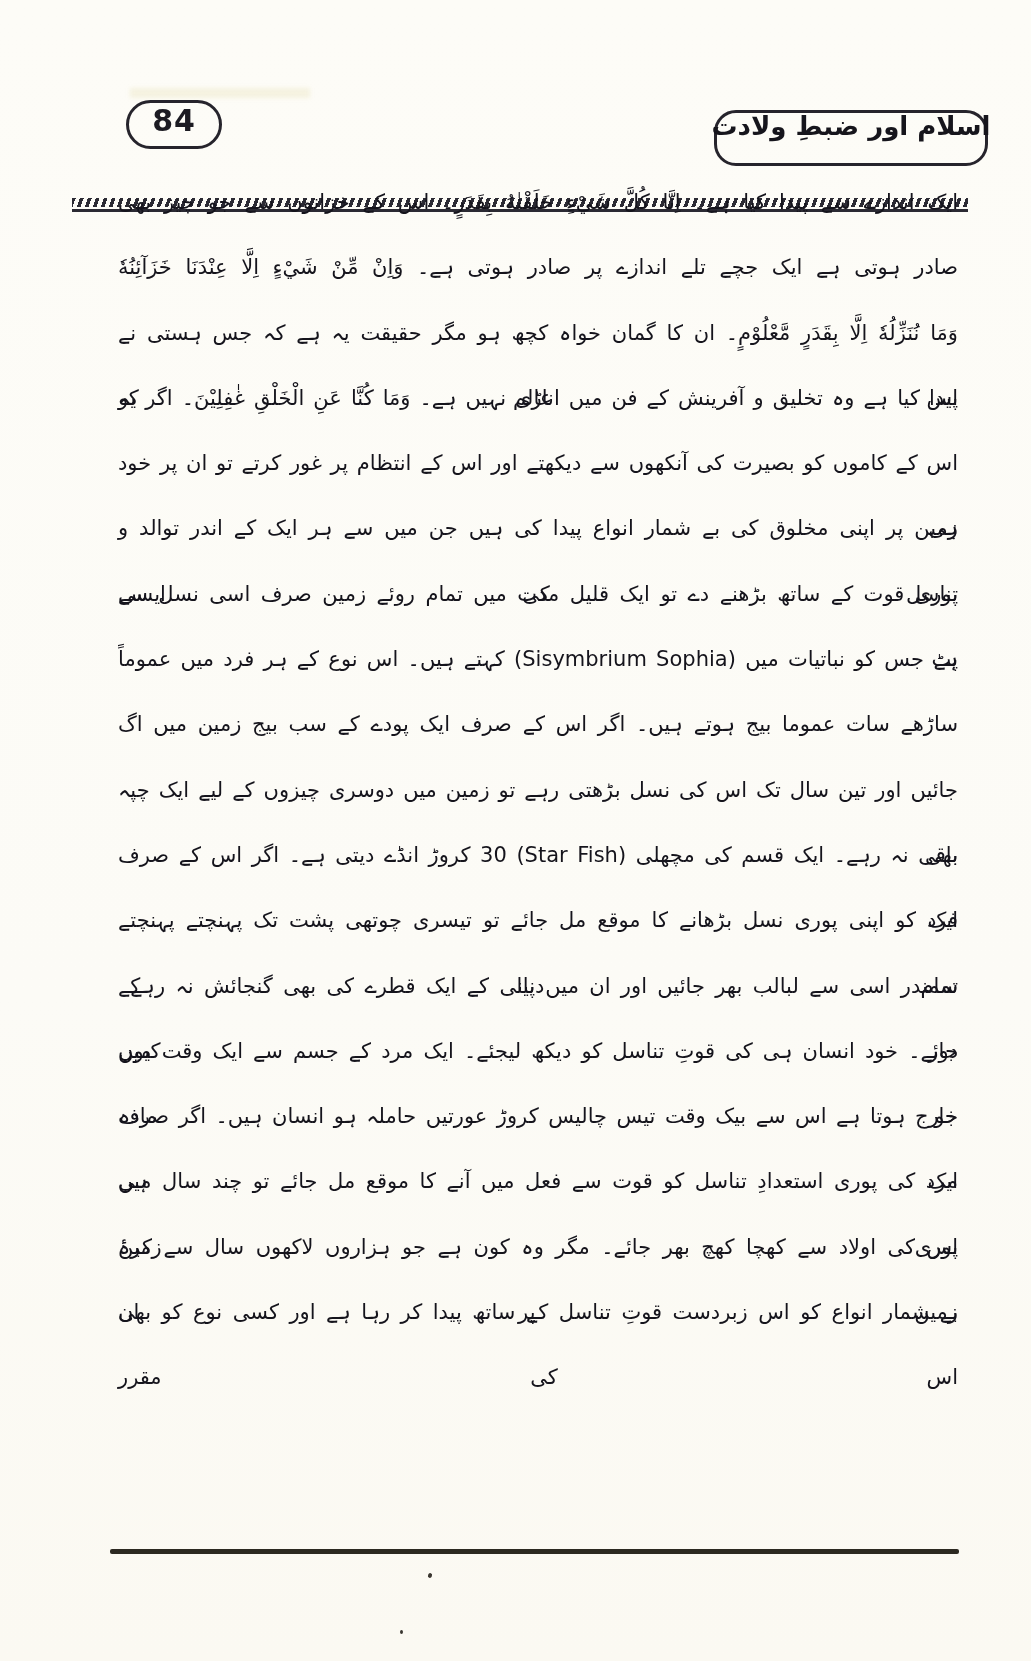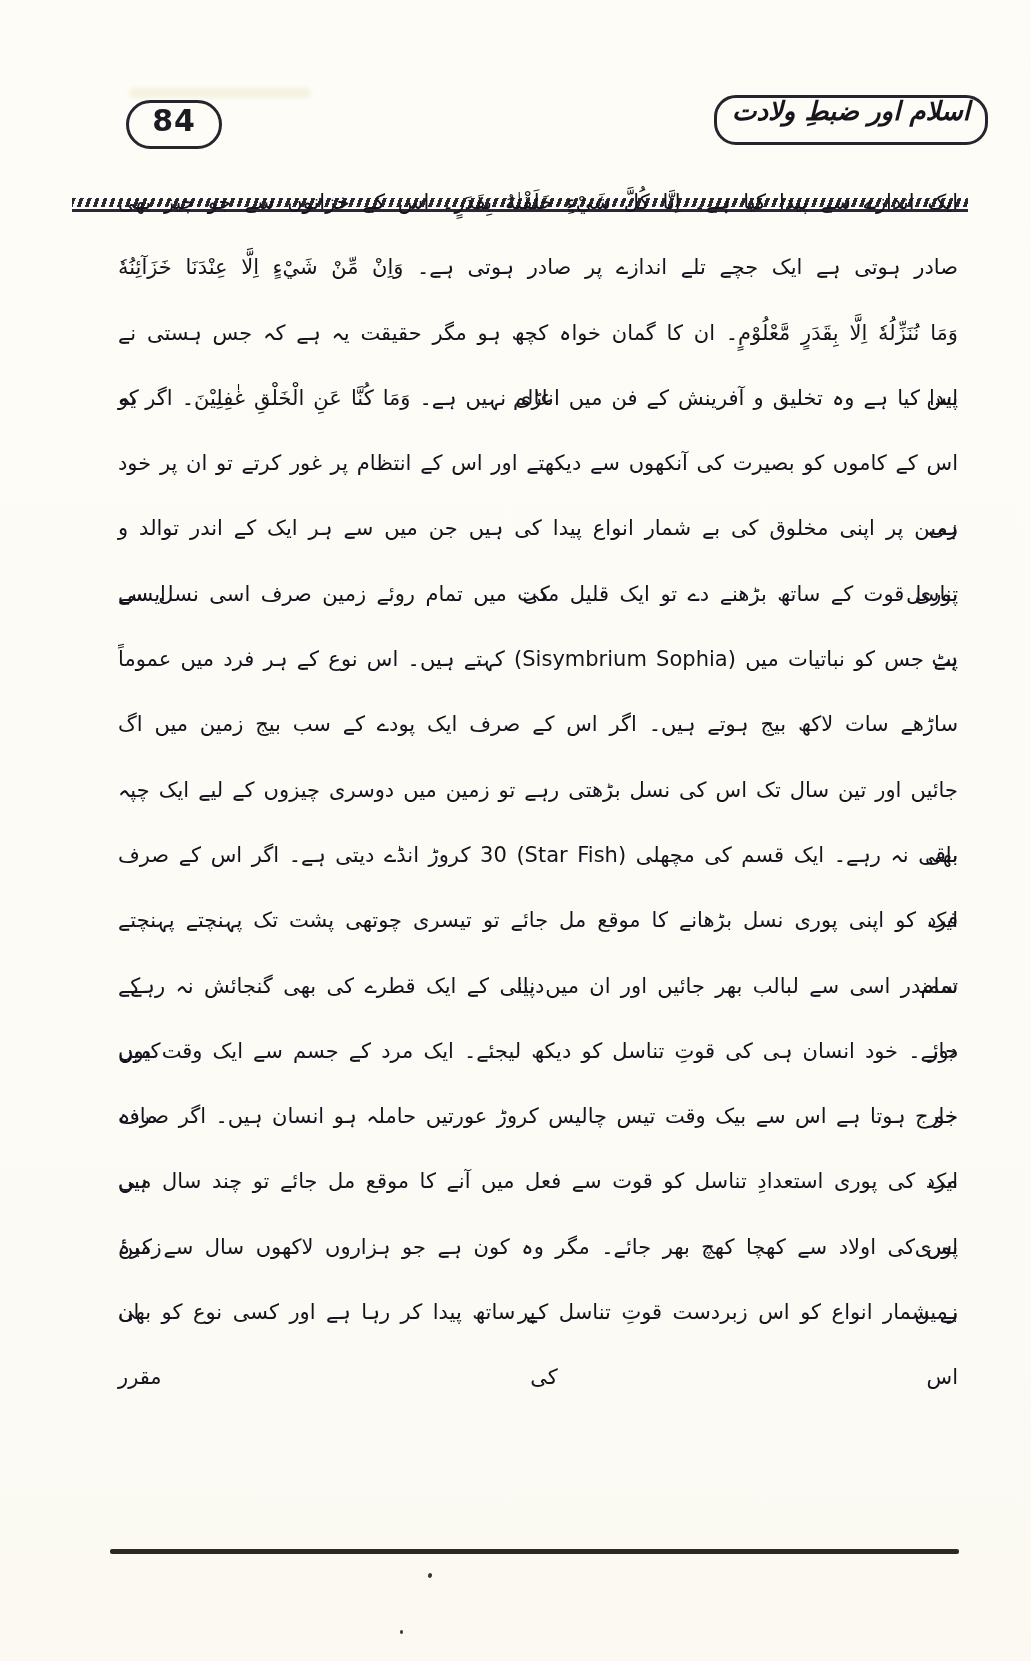"اسلام اور ضبطِ ولادت" .title-badge { font-style: italic -> none; height: 50px -> 56px; top: 95px -> 110px }
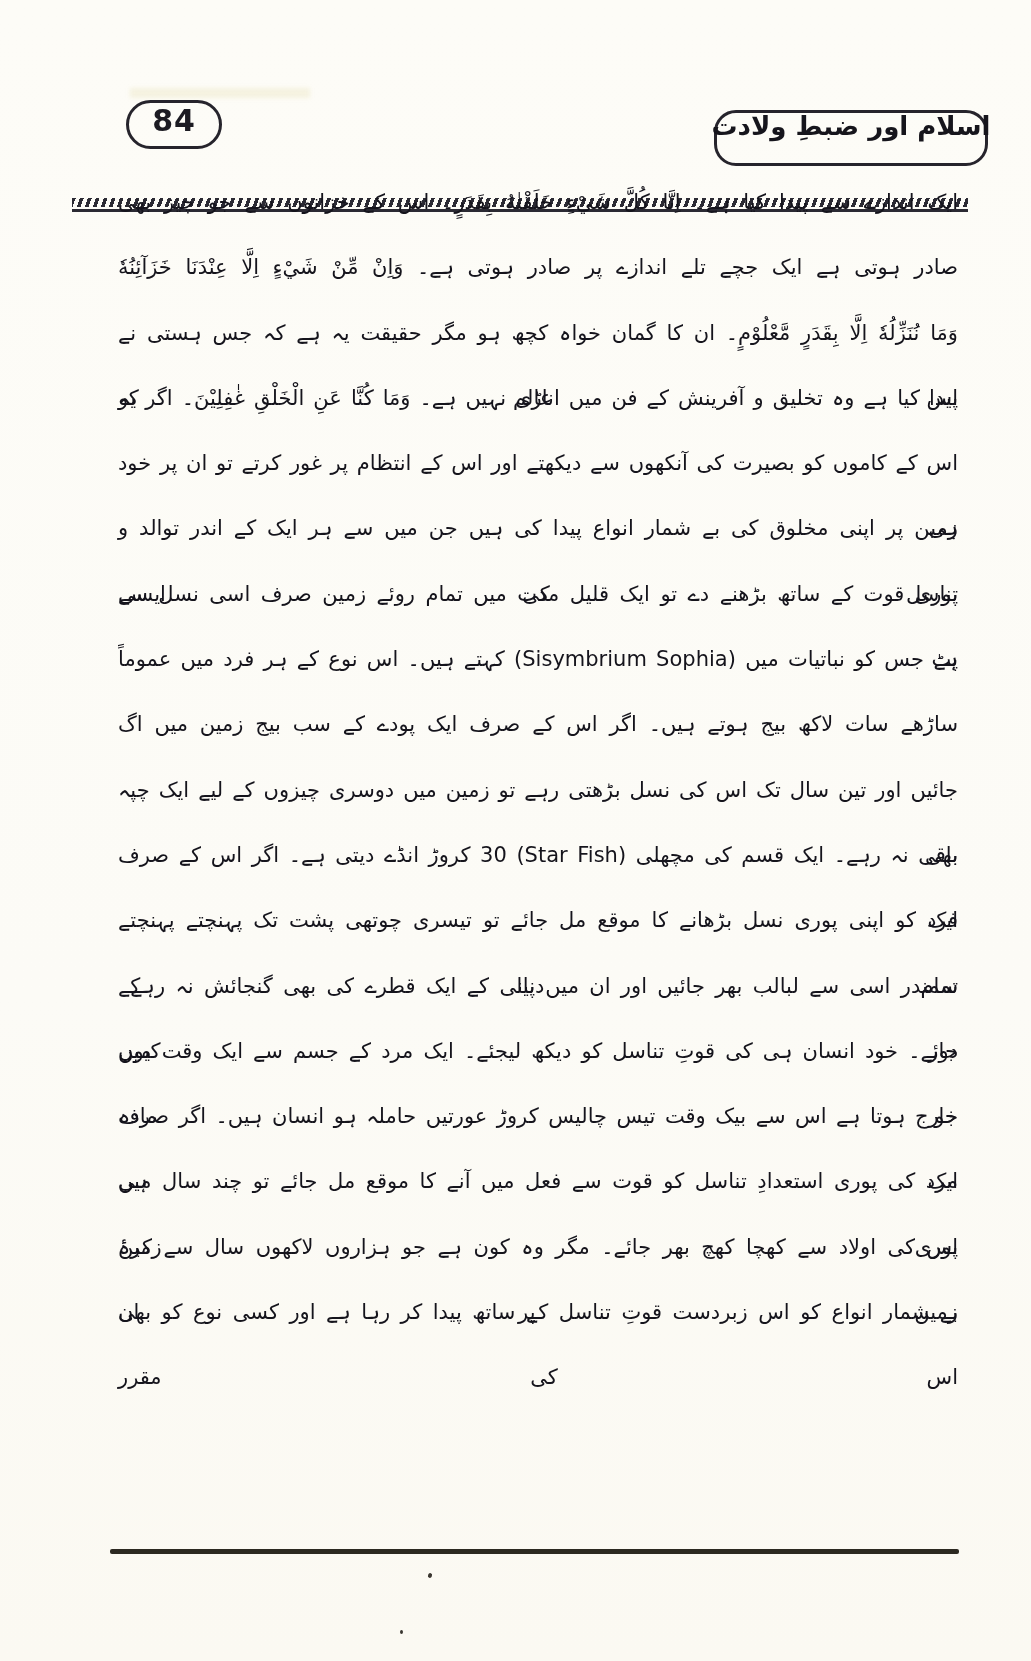"ساڑھے سات لاکھ بیج ہوتے" div.text-line { text: لاکھ -> عموما }
